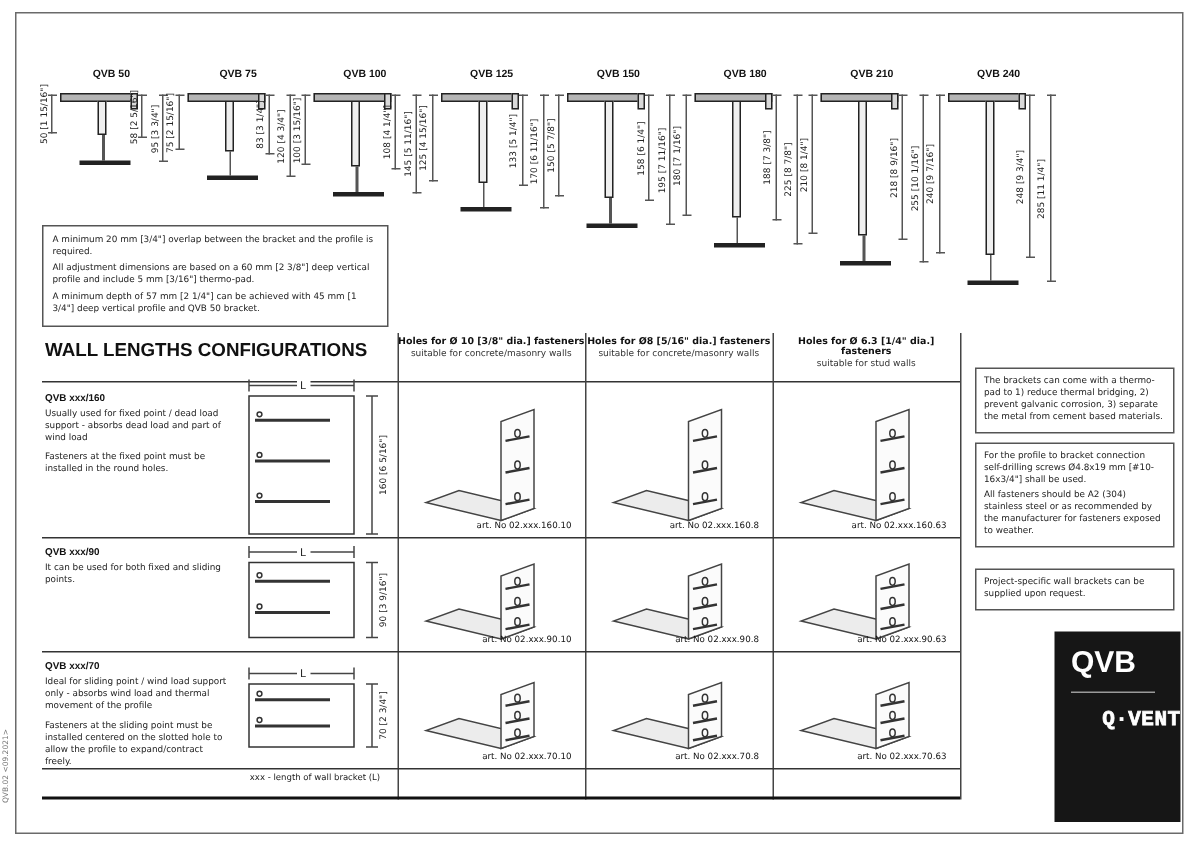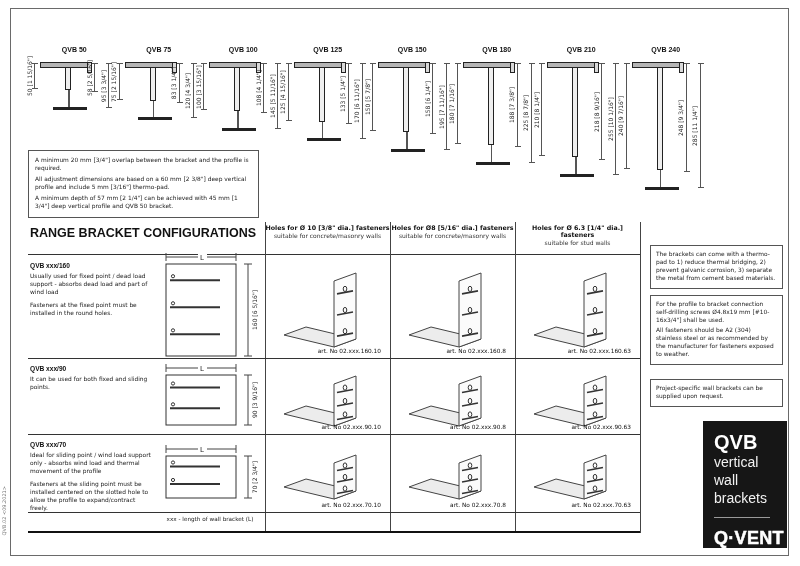"RANGE BRACKET CONFIGURATIONS" h2.tbl-title { text: RANGE BRACKET -> WALL LENGTHS }
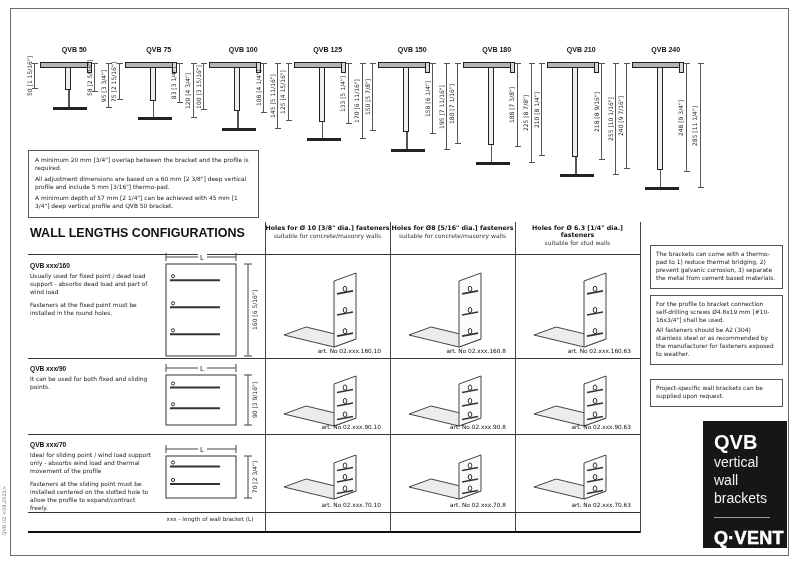"vertical" div.brand-sub { html: <div> <div>vertical</div> <div>wall</div> <div>brackets</div> </div> -> none }
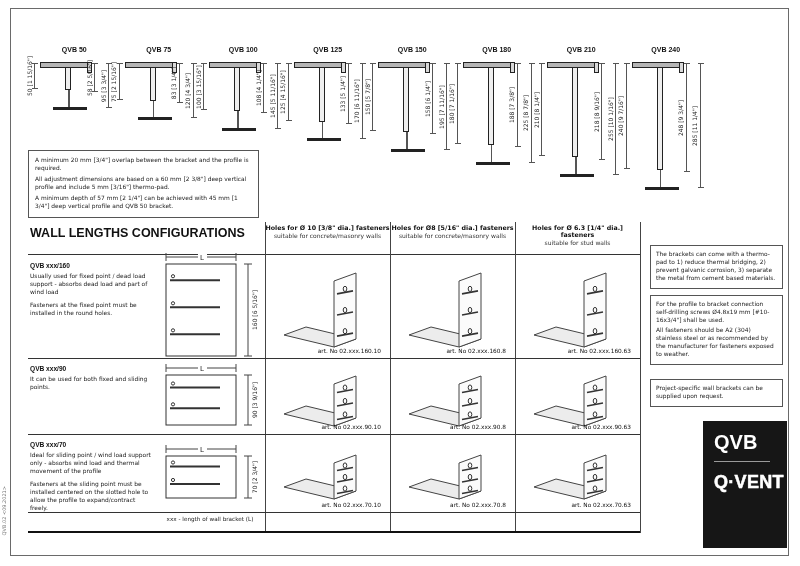"Q·VENT" .brand-logo { font-family: Liberation Sans, sans-serif -> Liberation Mono, monospace; font-size: 18px -> 14px; text-align: none -> right }
